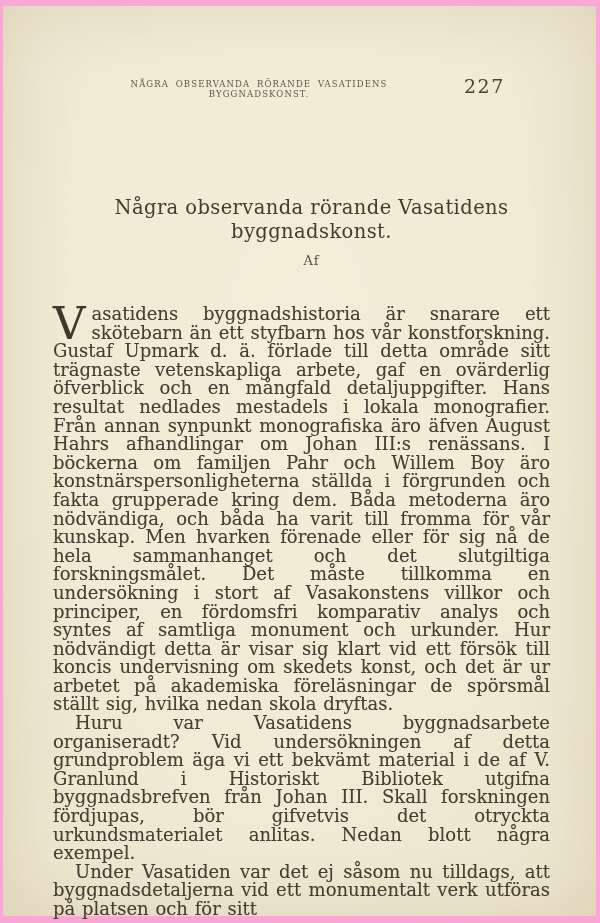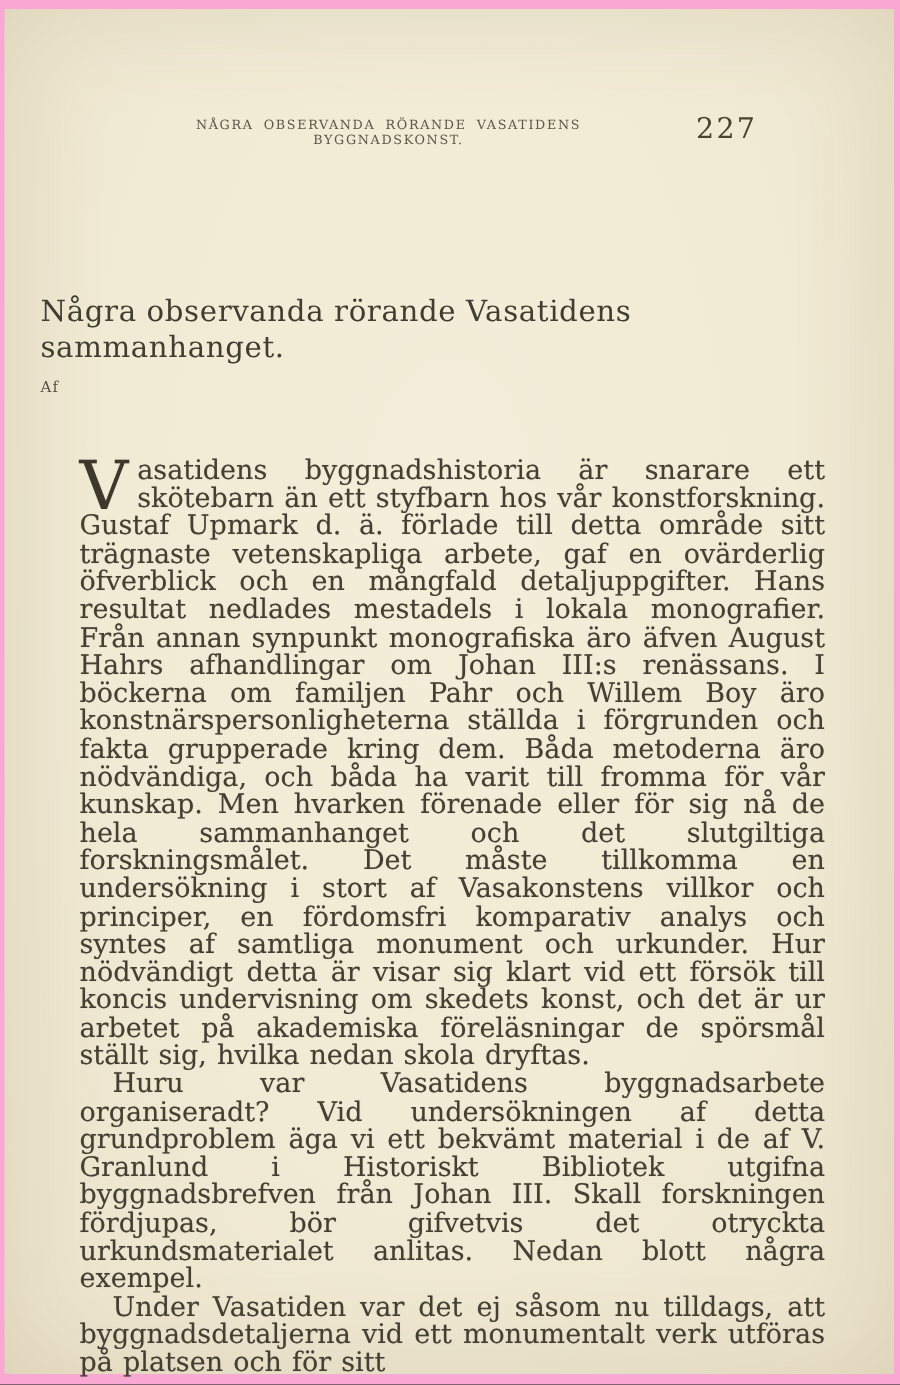"Några observanda rörande Vasatidens" .title-block { text-align: left -> center }
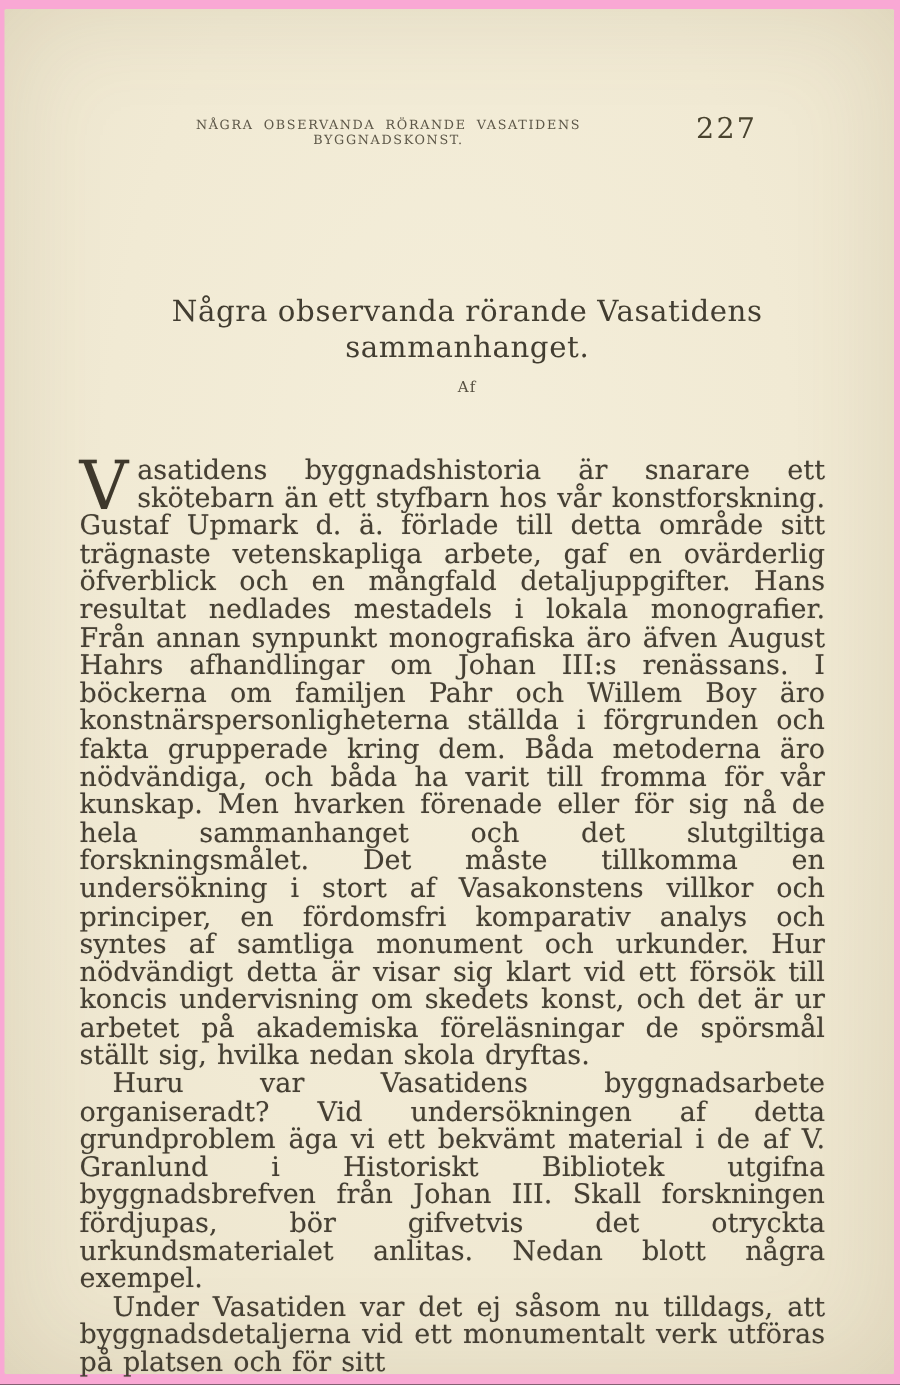"sammanhanget." span { text: sammanhanget -> byggnadskonst }
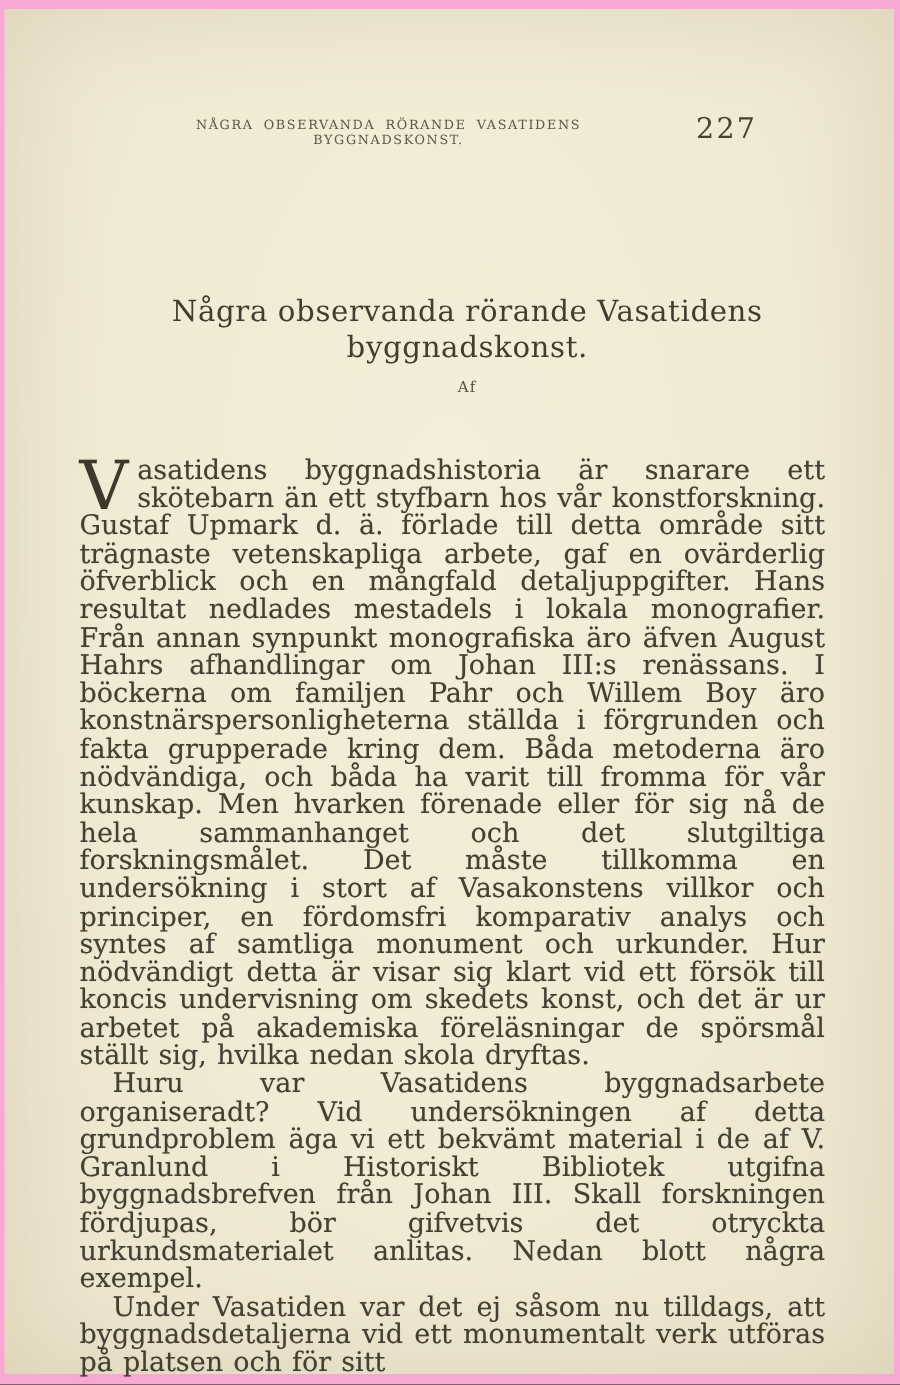"Af" .byline-prefix { font-size: 10px -> 13px }
